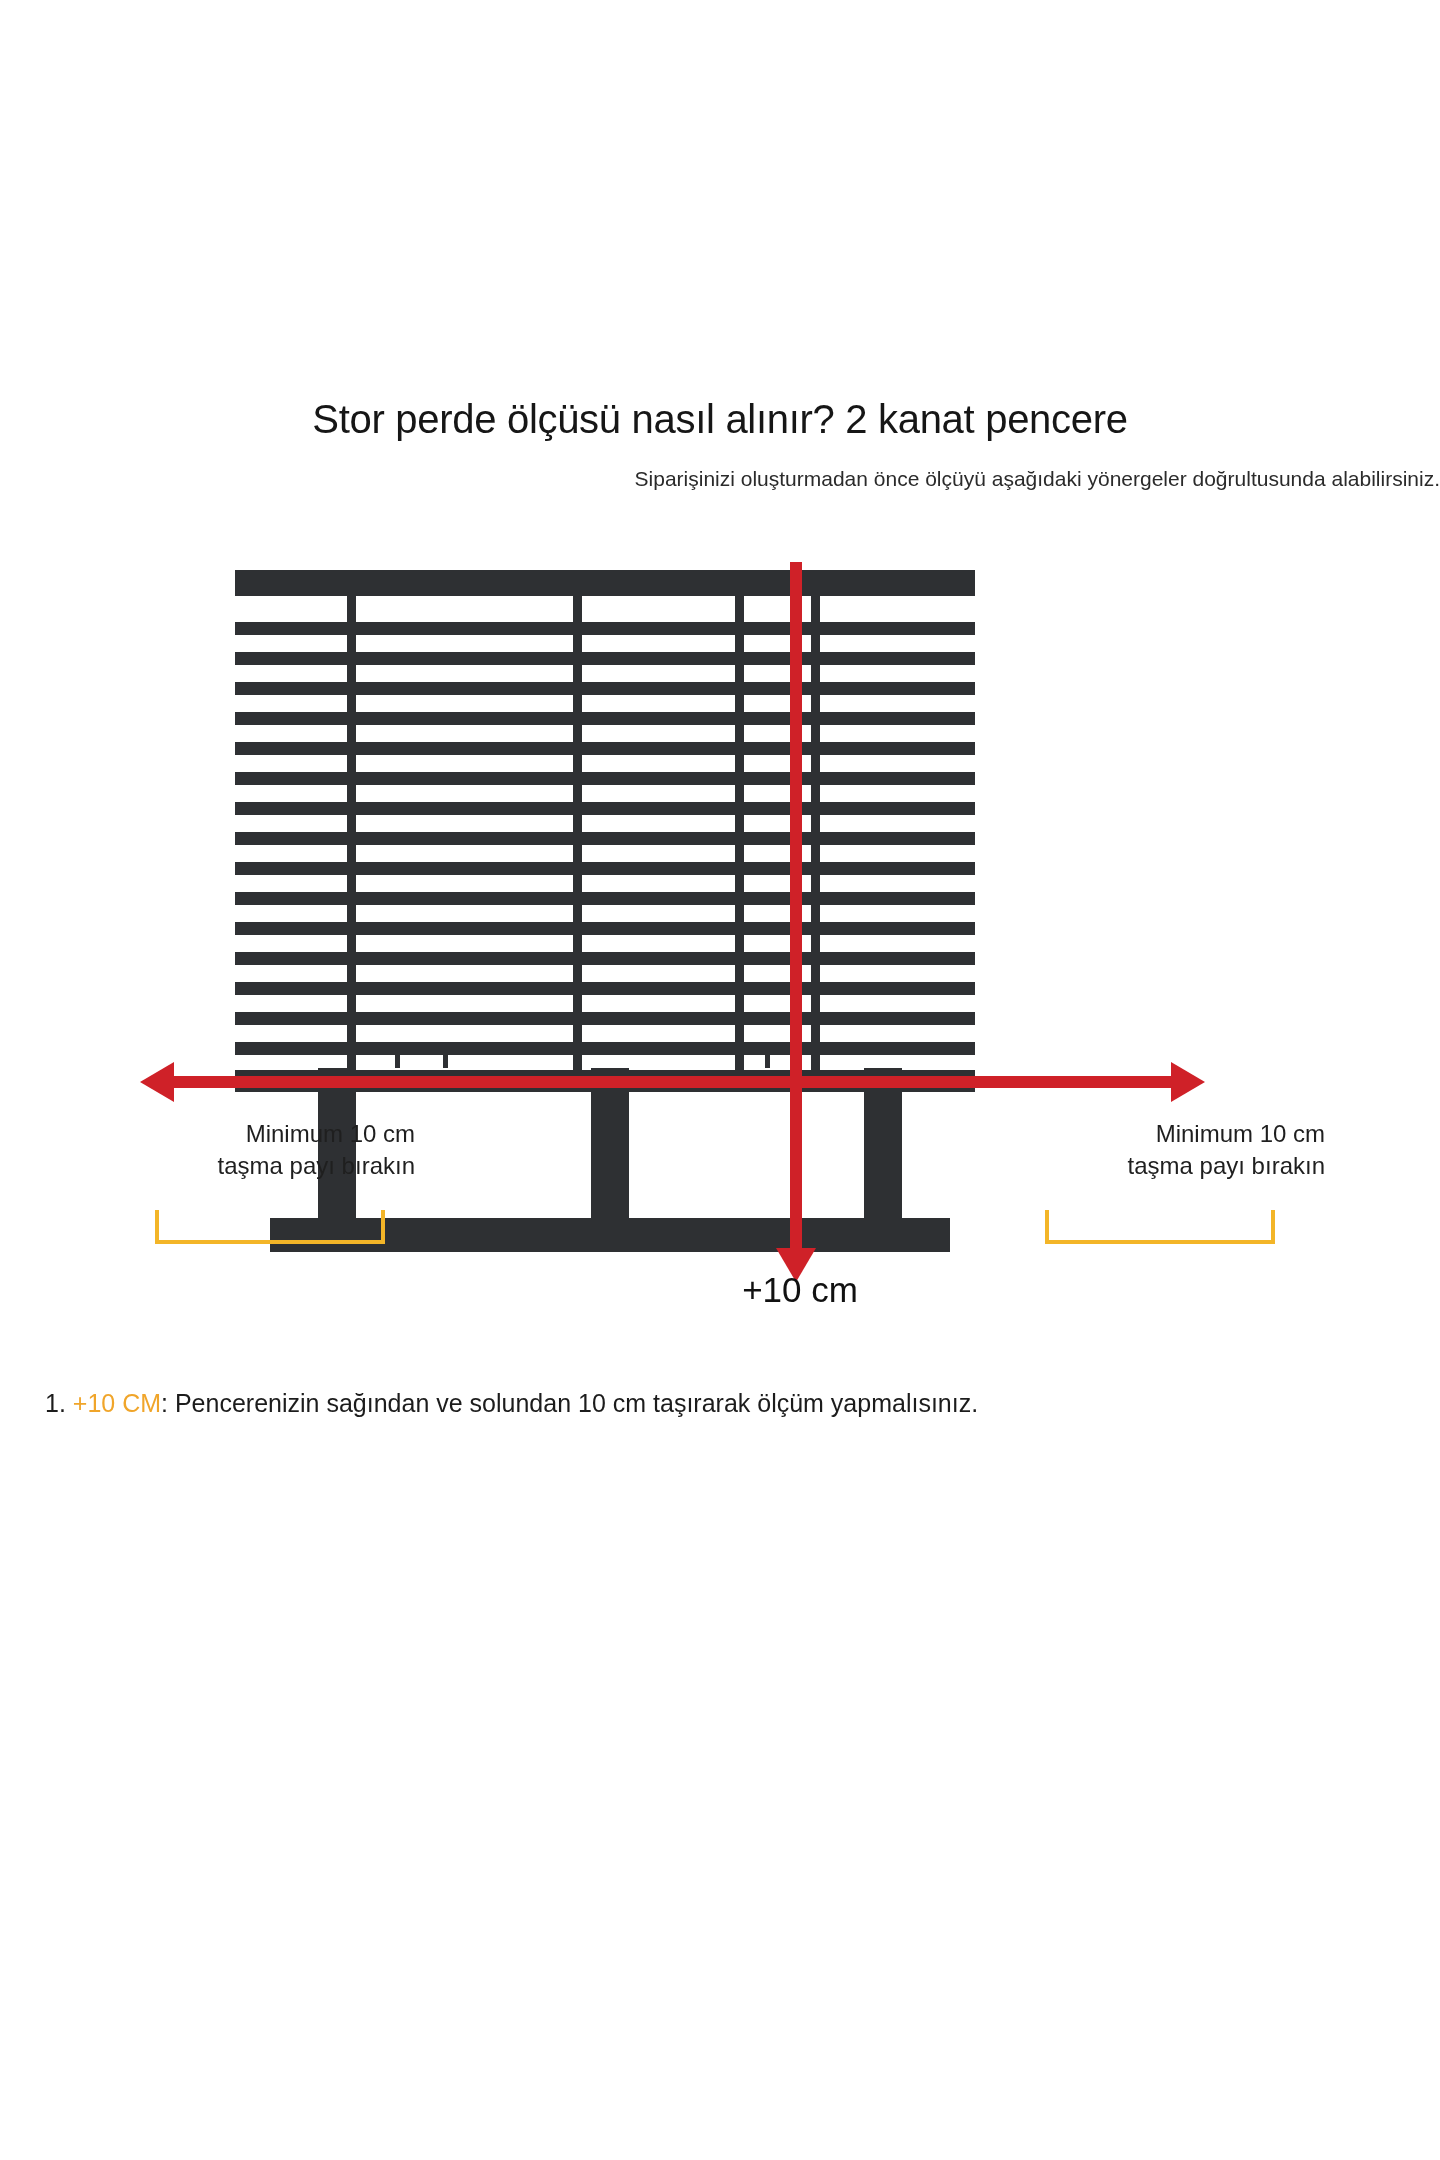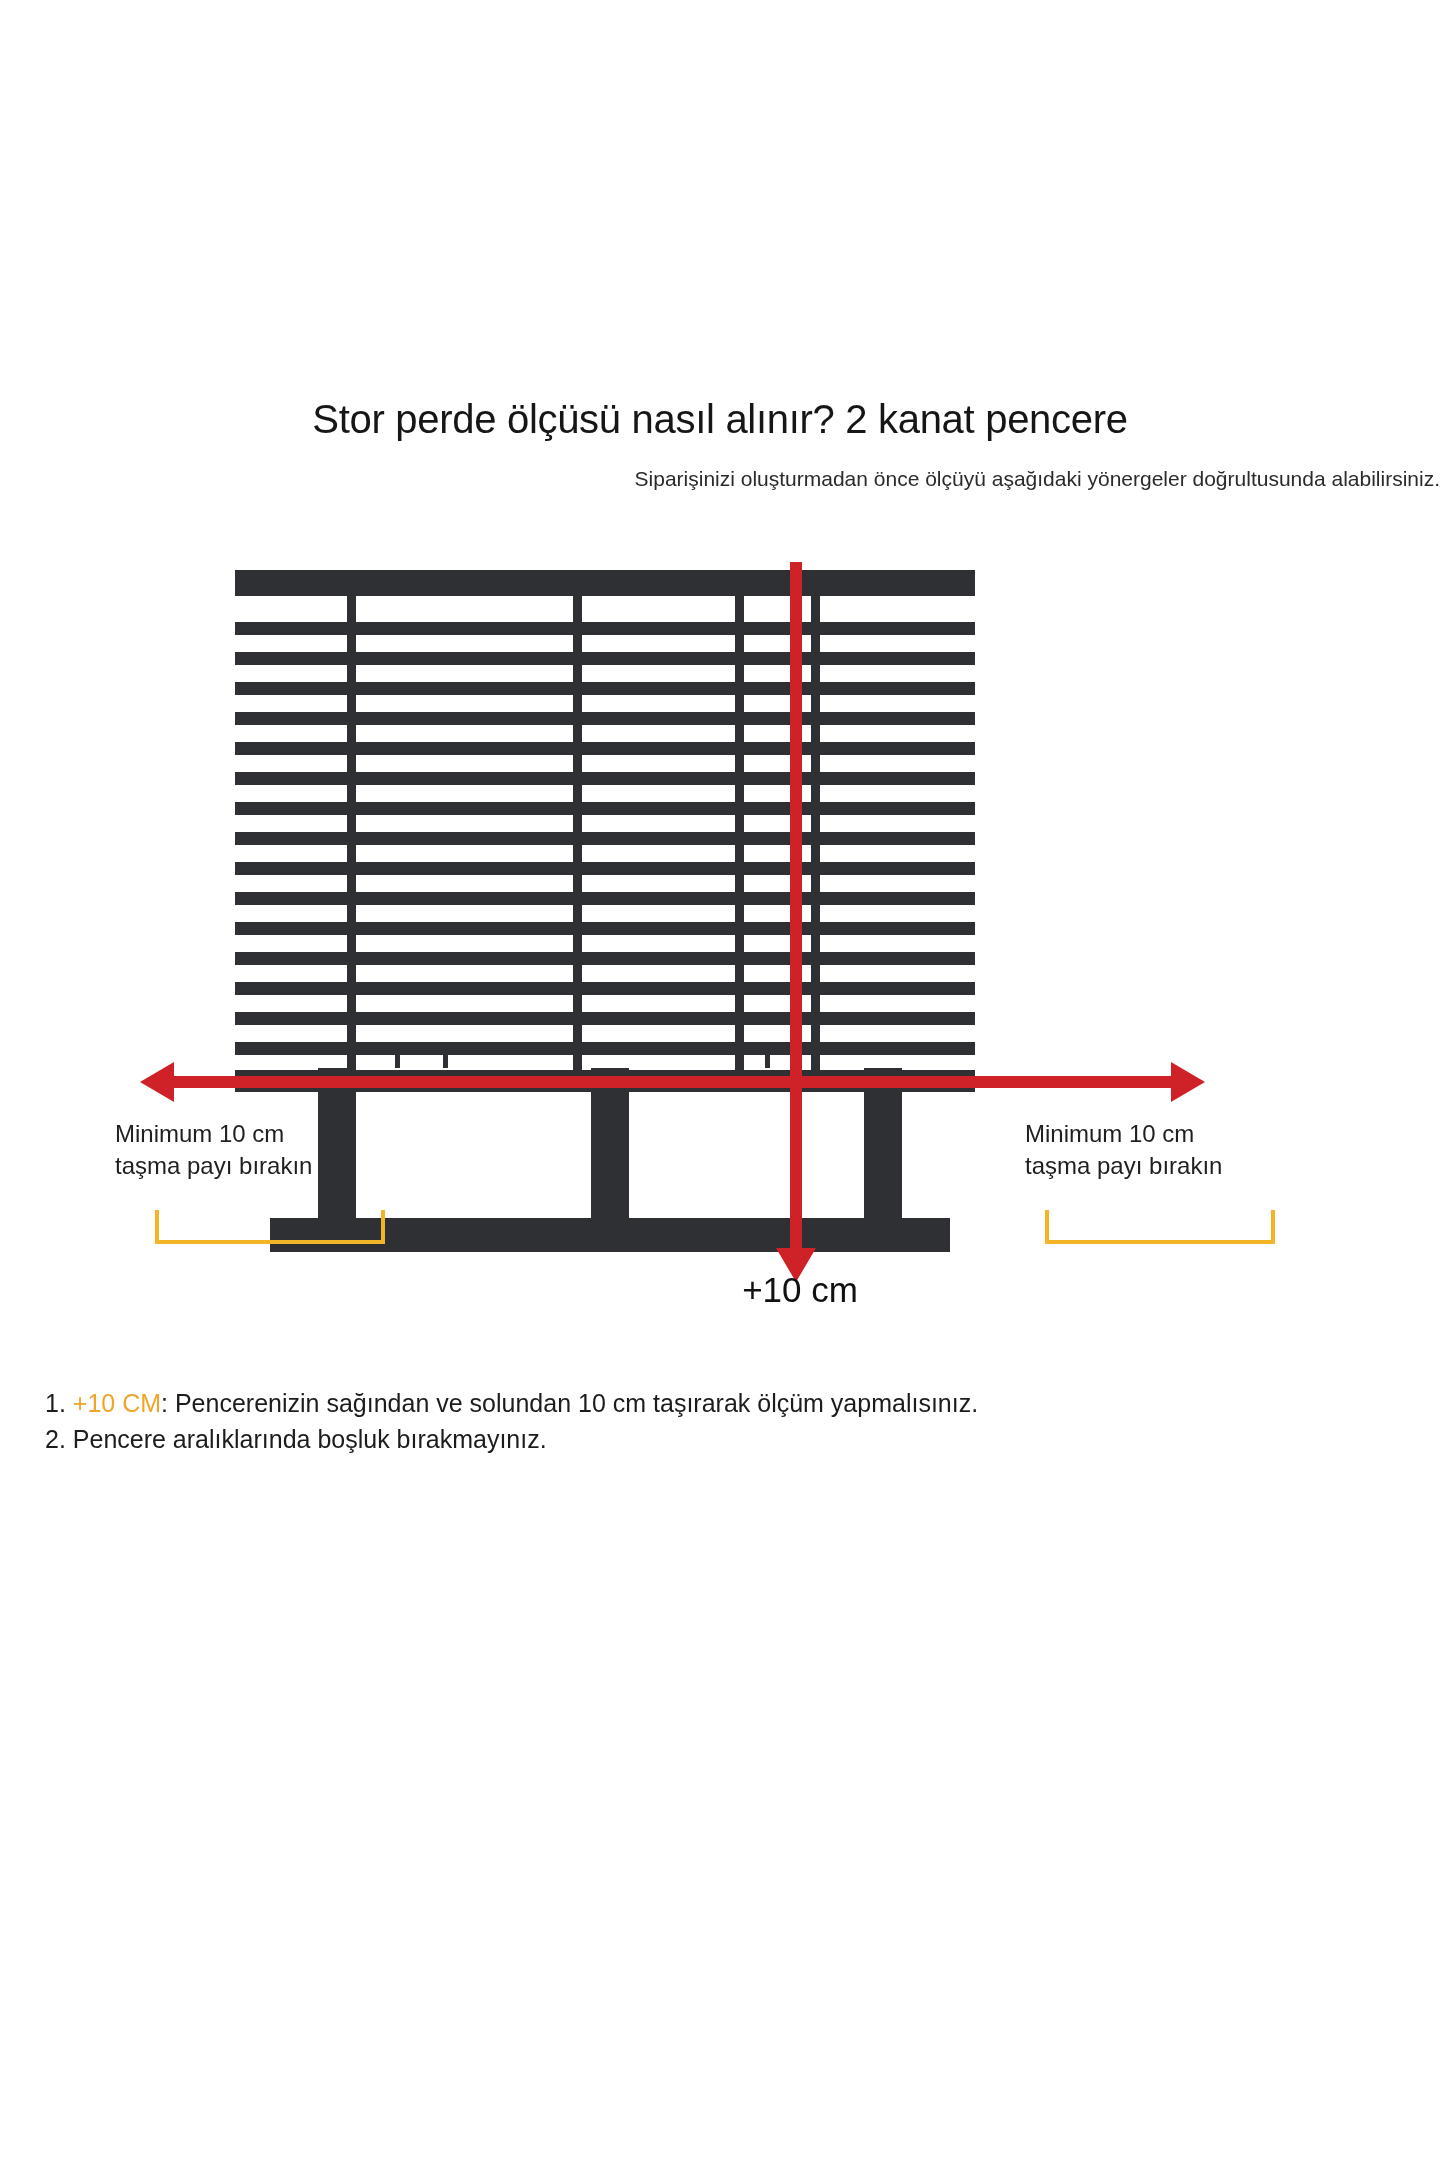"Minimum 10 cm" .side-label { text-align: left -> right }
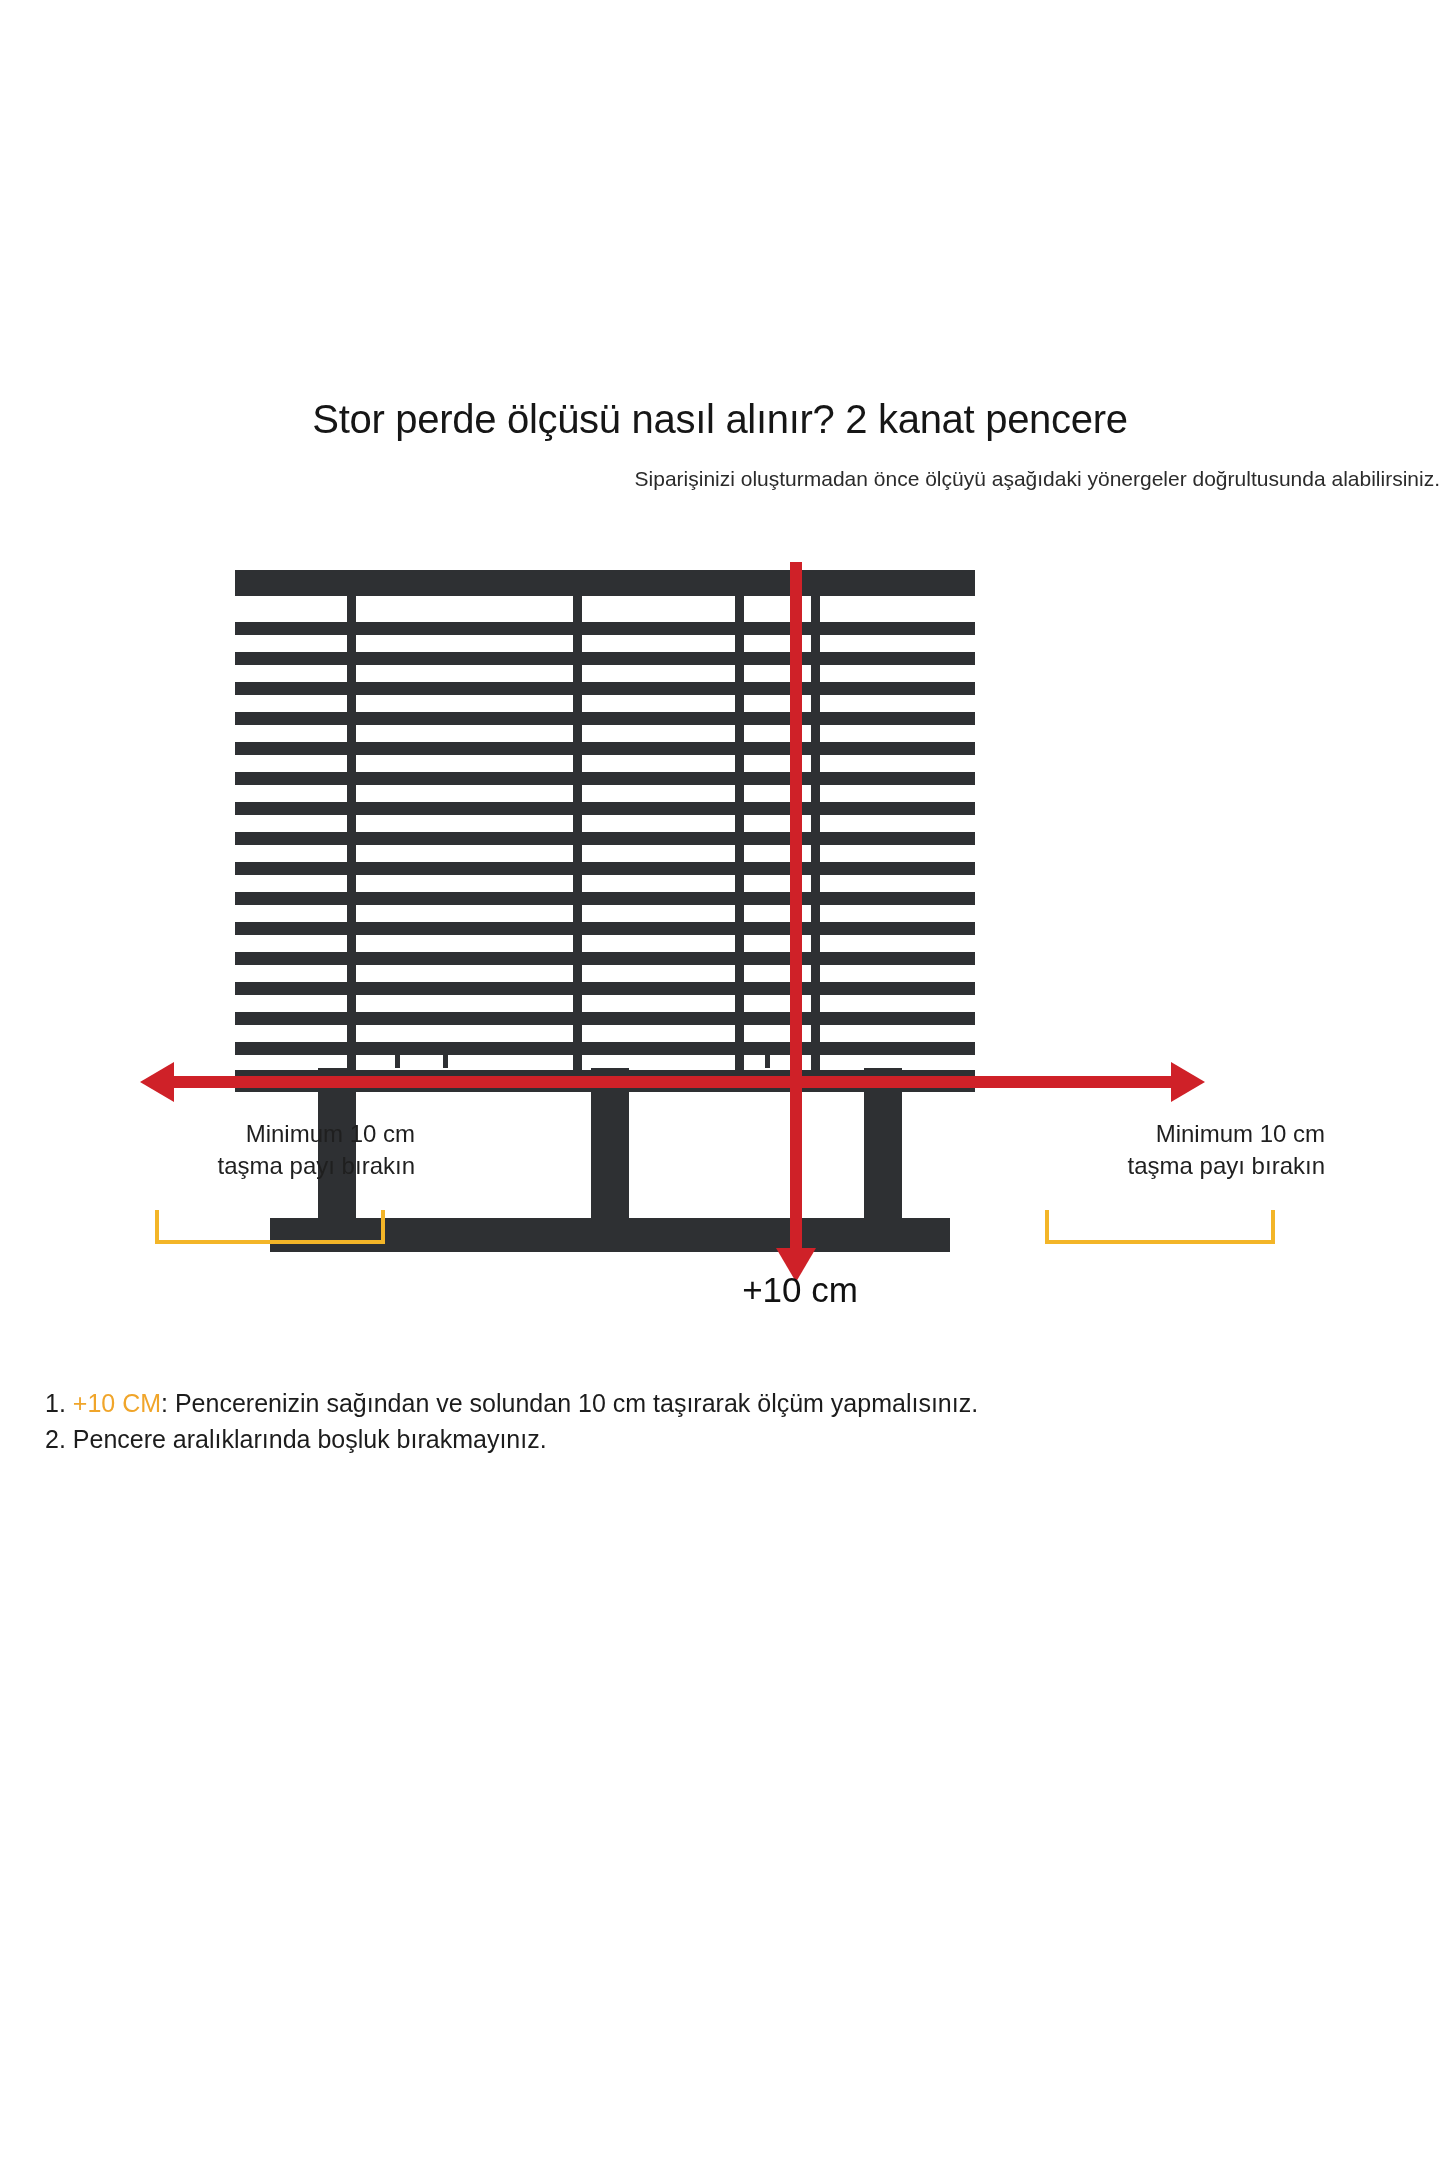"2. Pencere aralıklarında boşluk" div.line { html: <div> <span>2.</span> <span>Pencere aralıklarında boşluk bırakmayınız.</span> </div> -> none }
